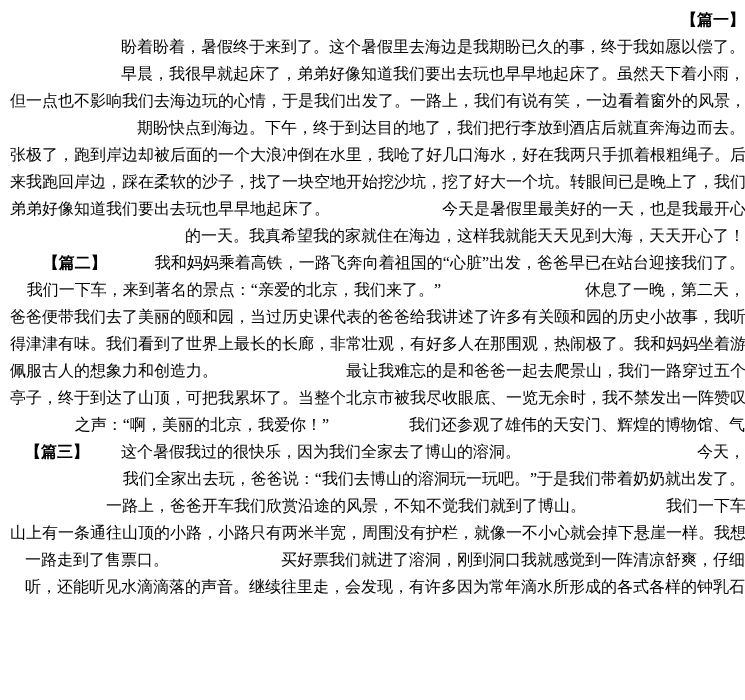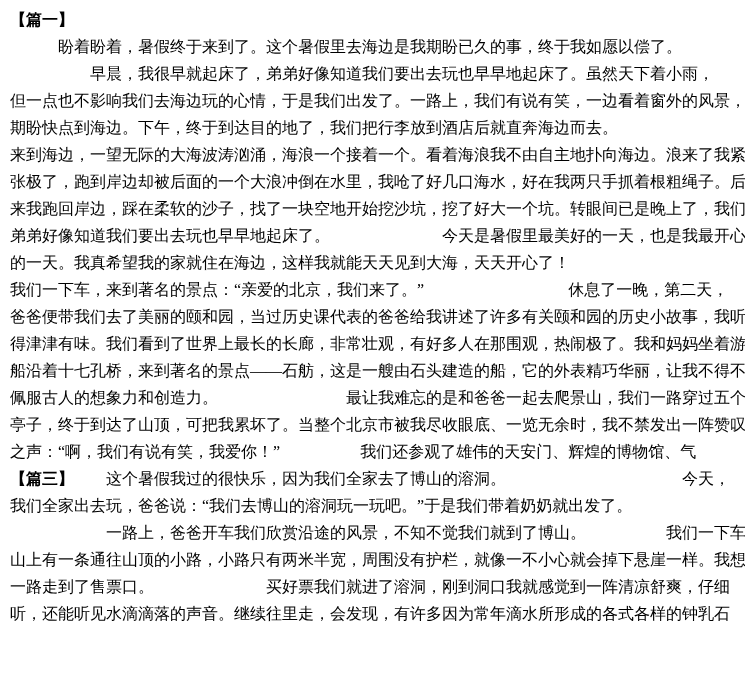"【篇一】" .line { text-align: none -> right }
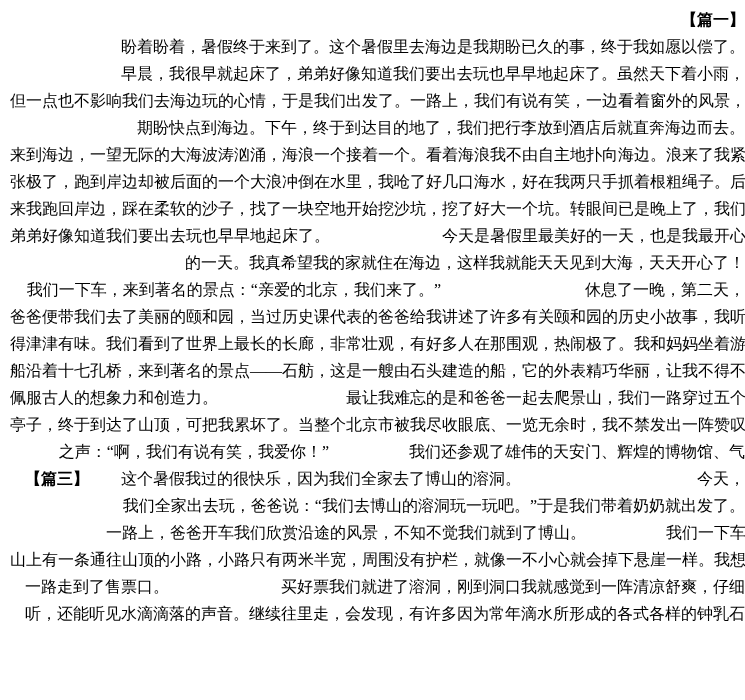"来到海边，一望无际的大海波涛汹涌，海浪一个接着一个。看着海浪我不由自主地扑向海边" div.line { html: <div><span></span><span>来到海边，一望无际的大海波涛汹涌，海浪一个接着一个。看着海浪我不由自主地扑向海边。浪来了我紧</span></div> -> none }
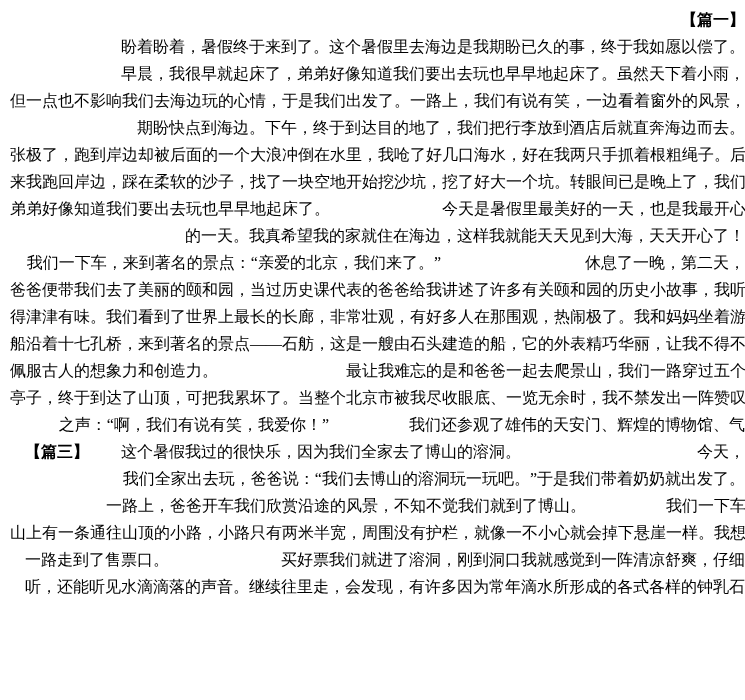"【篇二】" div.line { html: none -> <div><span>【篇二】</span><span> 我和妈妈乘着高铁，一路飞奔向着祖国的“心脏”出发，爸爸早已在站台迎接我们了。</span></div> }
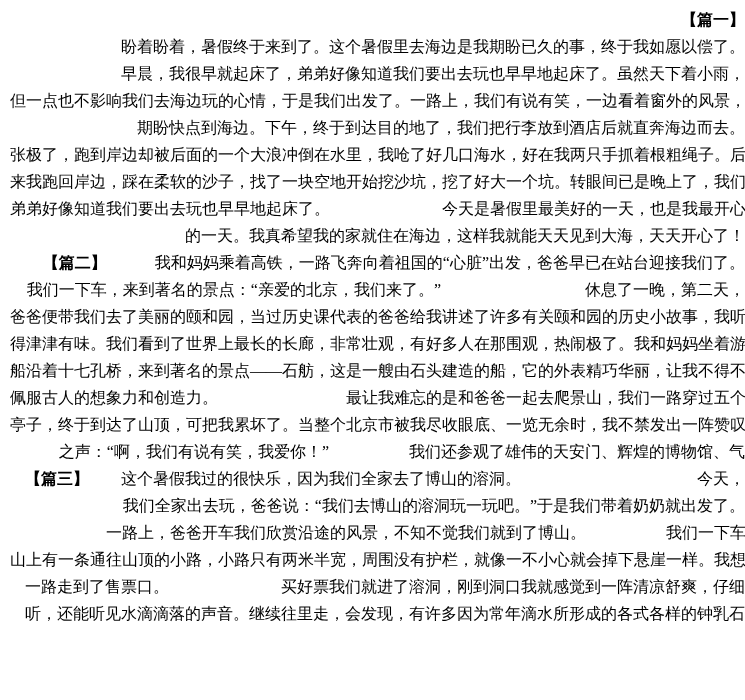"船沿着十七孔桥，来到著名的景点——石舫，这是一艘由石头建造的船，它的外表精巧华丽" div.line { html: <div><span></span><span>船沿着十七孔桥，来到著名的景点——石舫，这是一艘由石头建造的船，它的外表精巧华丽，让我不得不</span></div> -> none }
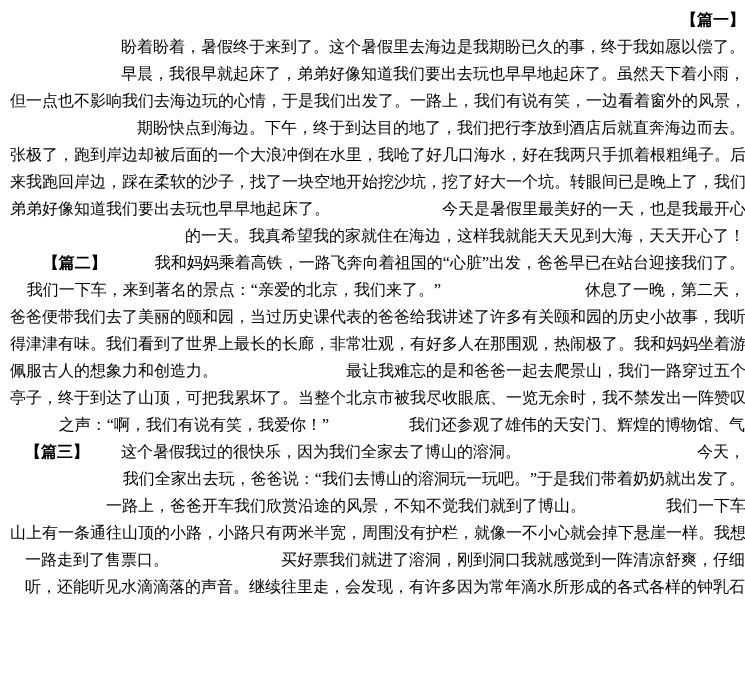"之声：“啊，我们有说有笑，我爱你！” 我们还参观了雄伟的天安门、辉煌的博物馆、气" span.body-text { text: 我们有说有笑 -> 美丽的北京 }
